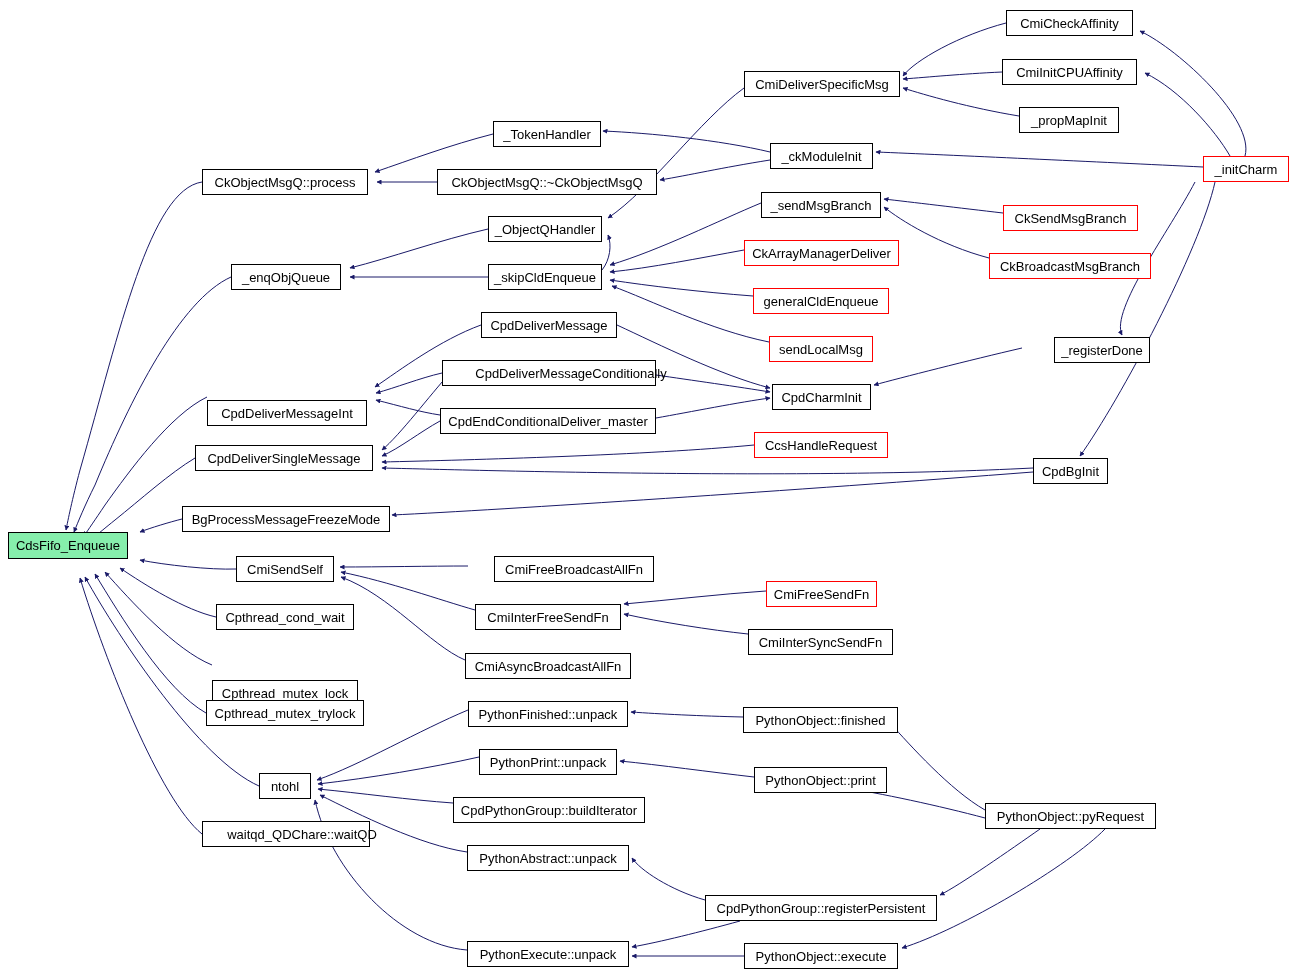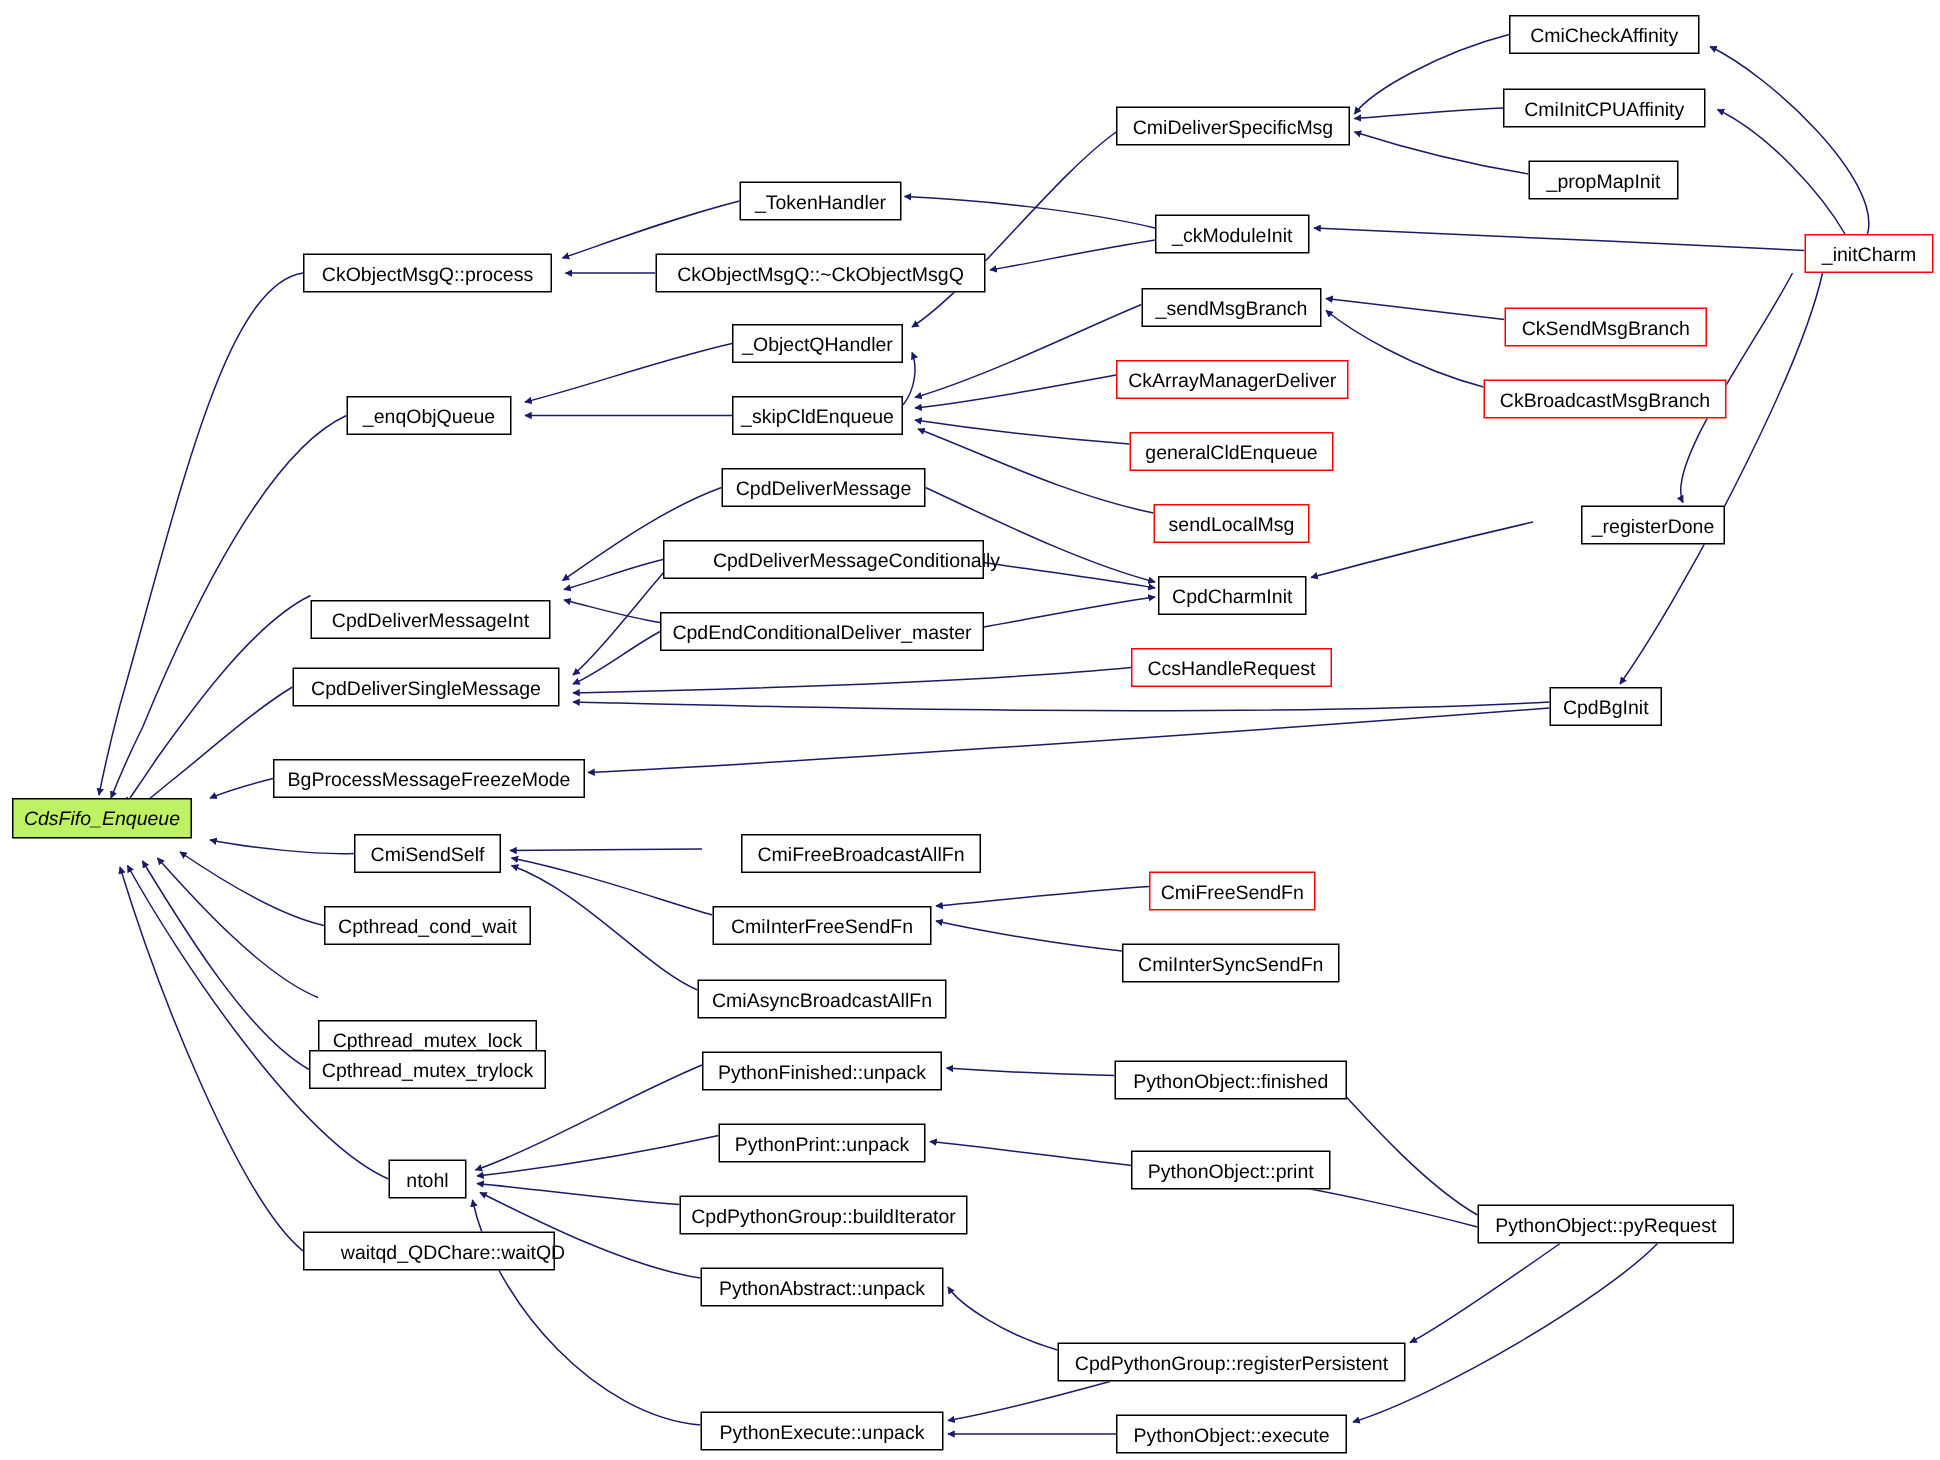"CdsFifo_Enqueue" .node.current { background: #bef264 -> #86efac; font-style: italic -> none }
